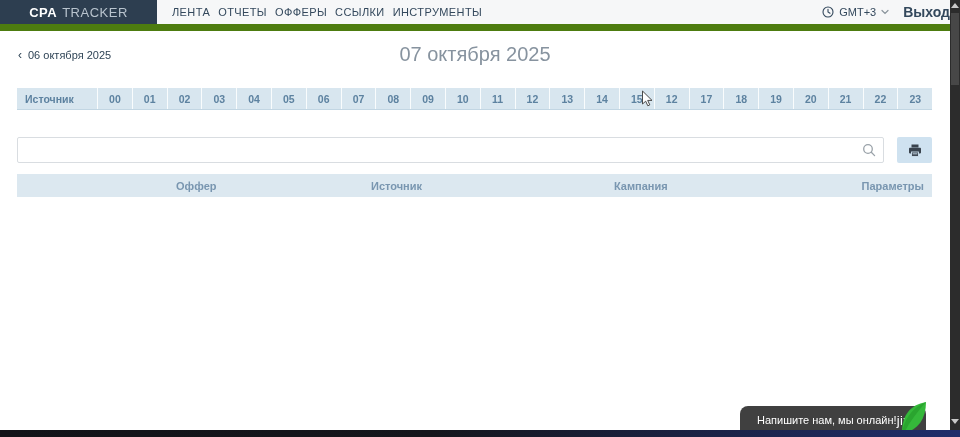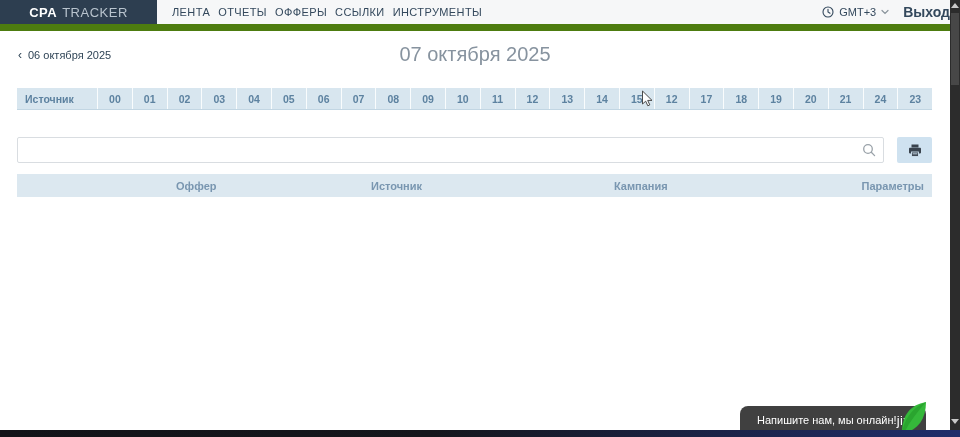"24" div.hour-cell { text: 24 -> 22 }
